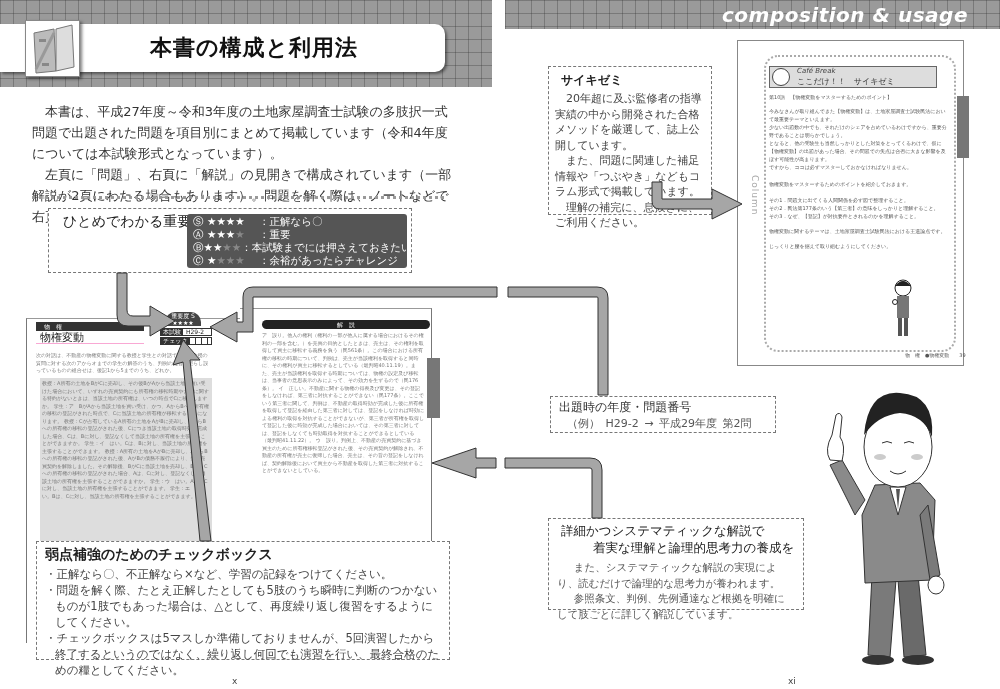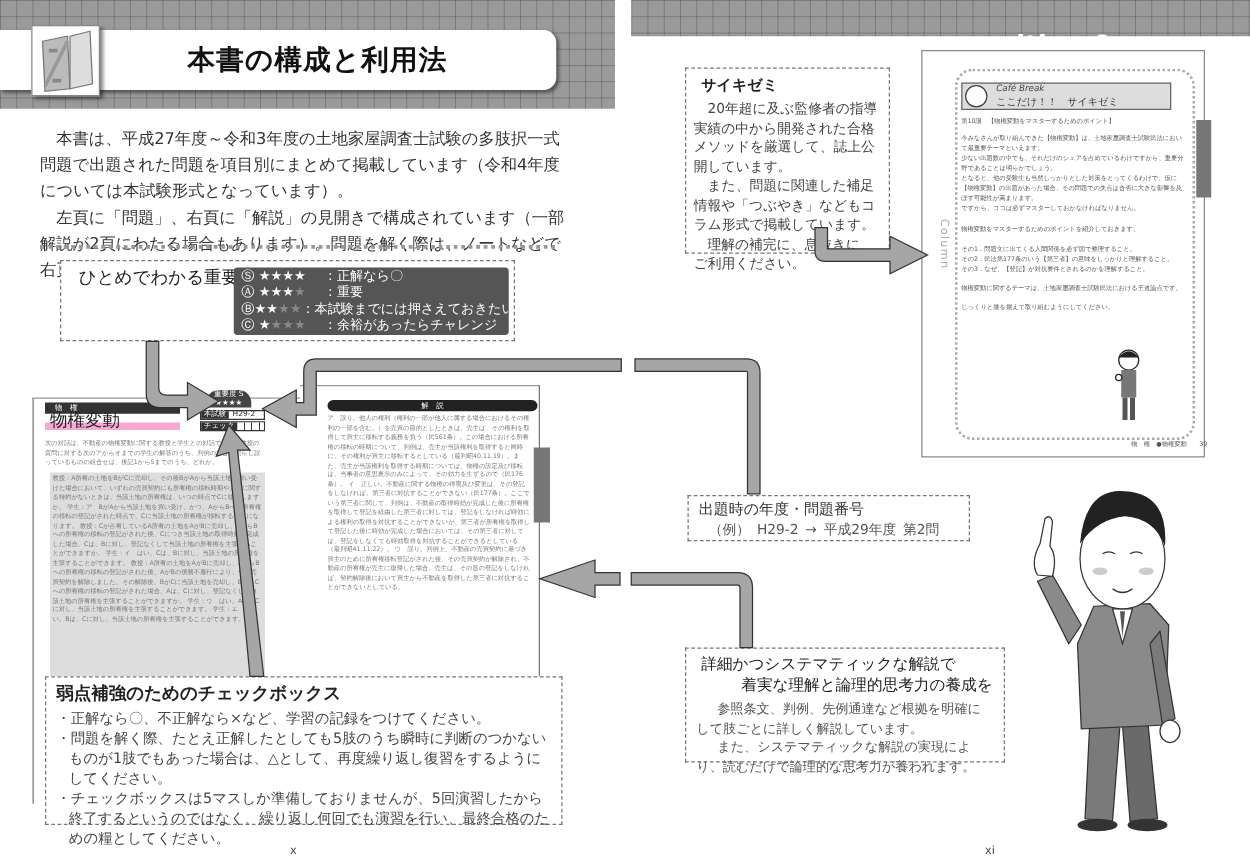"composition & usage" .en-title { margin-top: 20px -> none }
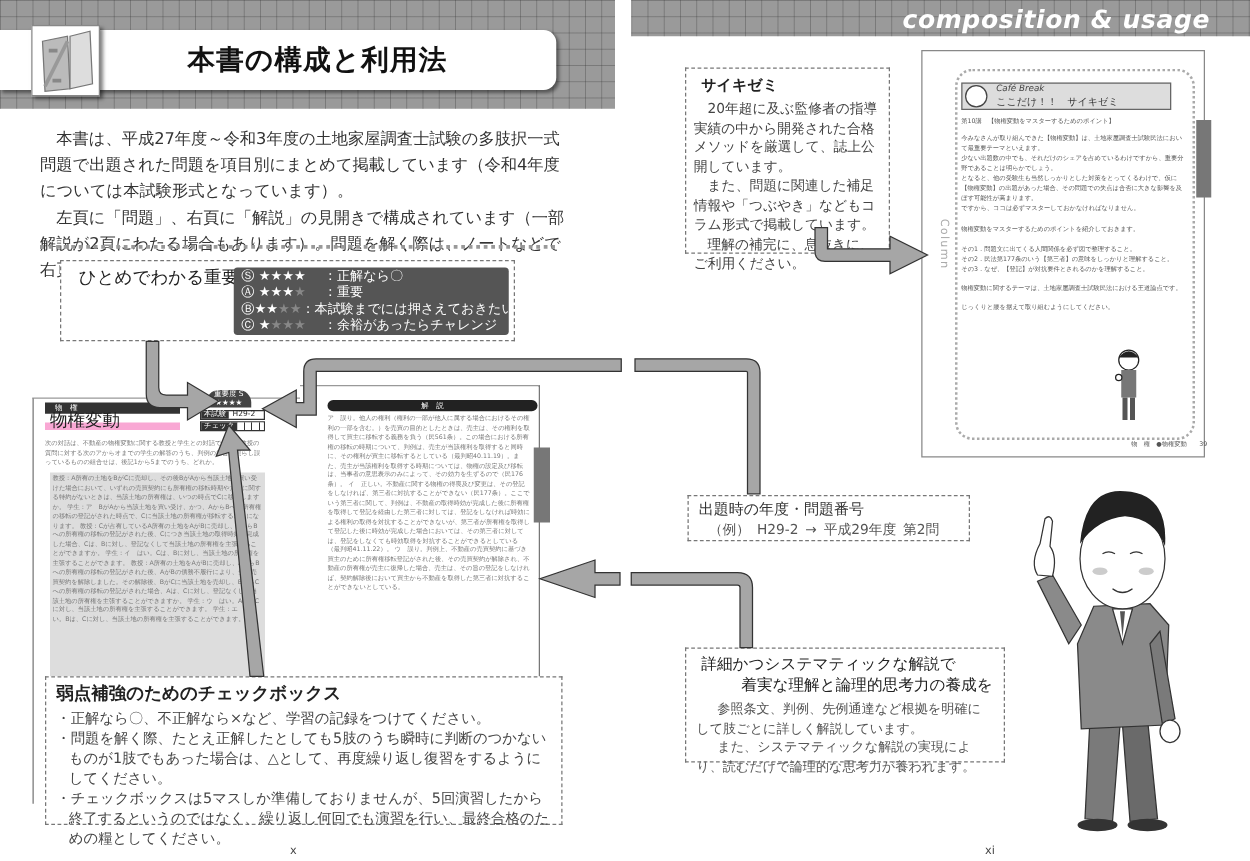"サイキゼミ" .saiki-box { top: 54px -> 66px }
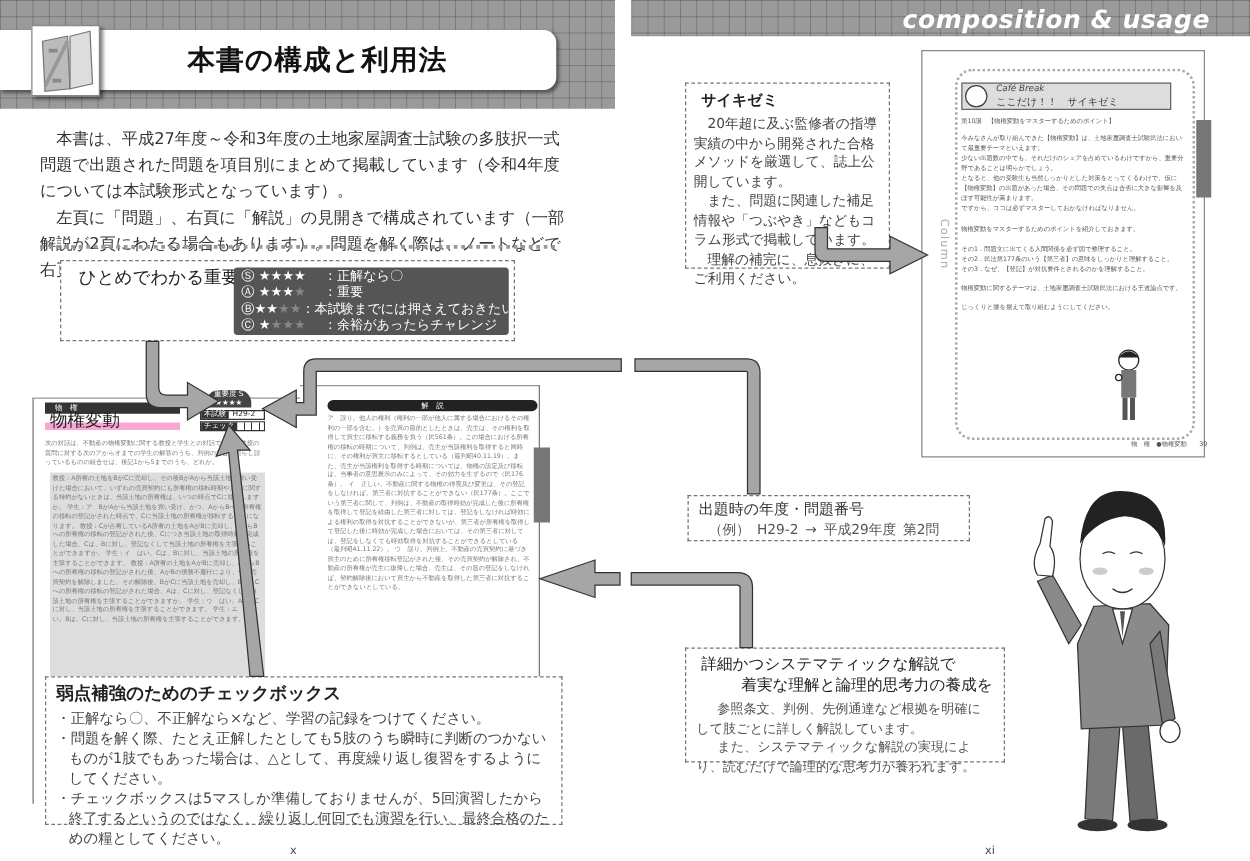"物権変動" .mini-subject { border-bottom: 6px solid #f9a8d4 -> 1px solid #f9a8d4; font-size: 14px -> 11px }
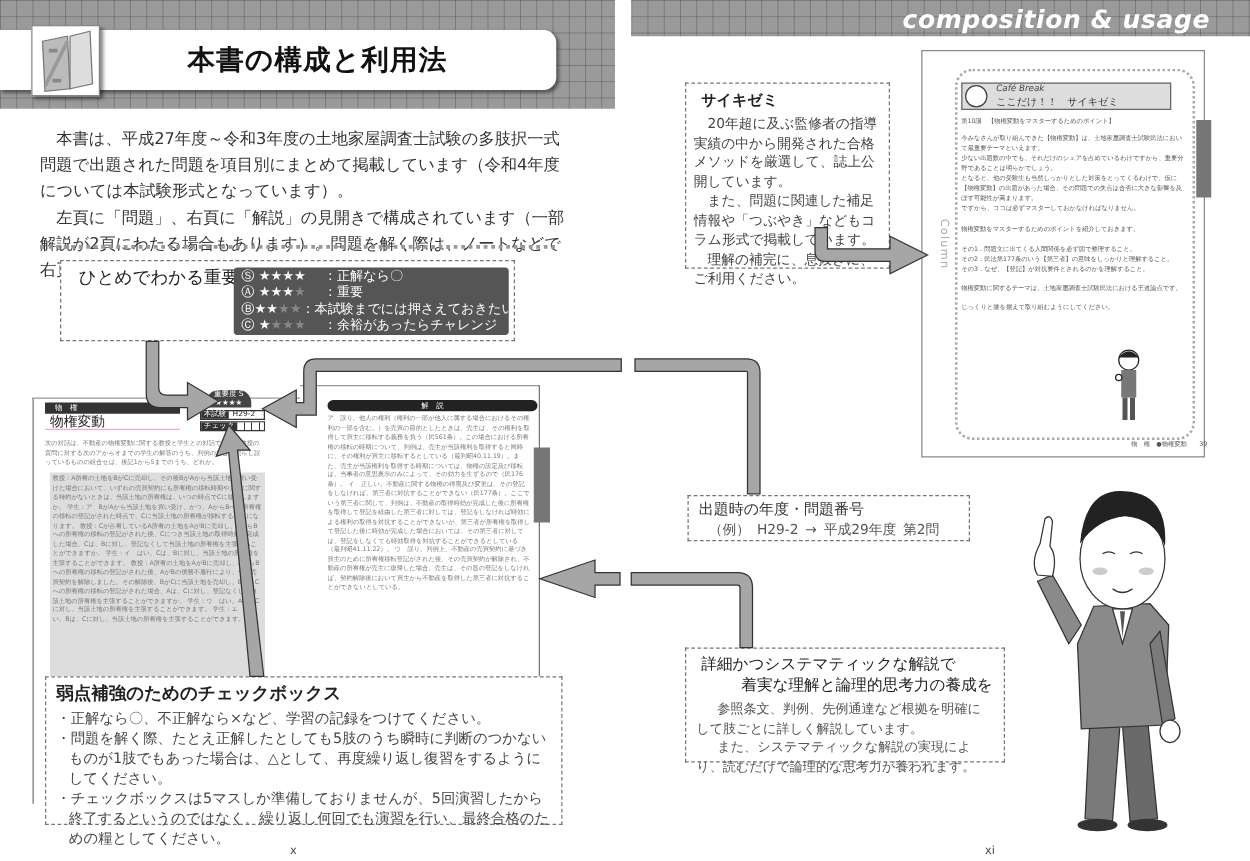"参照条文、判例、先例通達など根拠を明確にして肢ごとに詳しく解説しています。" p { order: before "また、システマティックな解説の実現により、読むだけで論理的な思考力が養われます。" -> after "また、システマティックな解説の実現により、読むだけで論理的な思考力が養われます。" }
